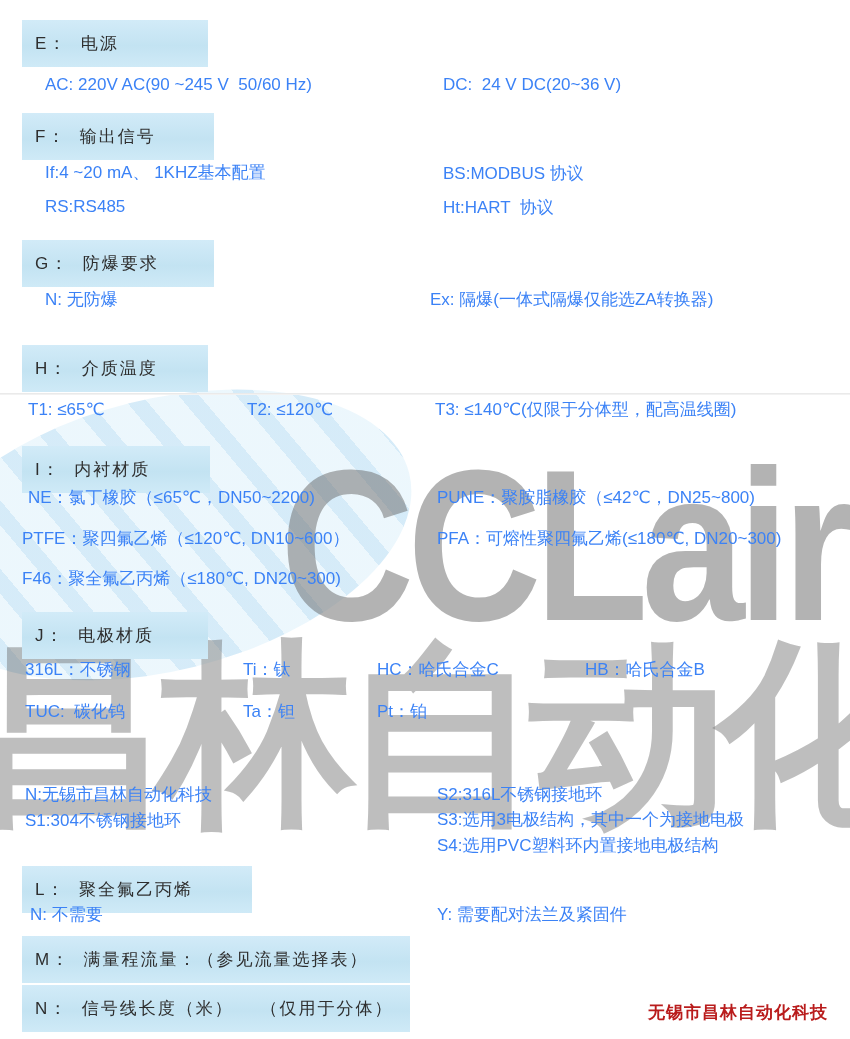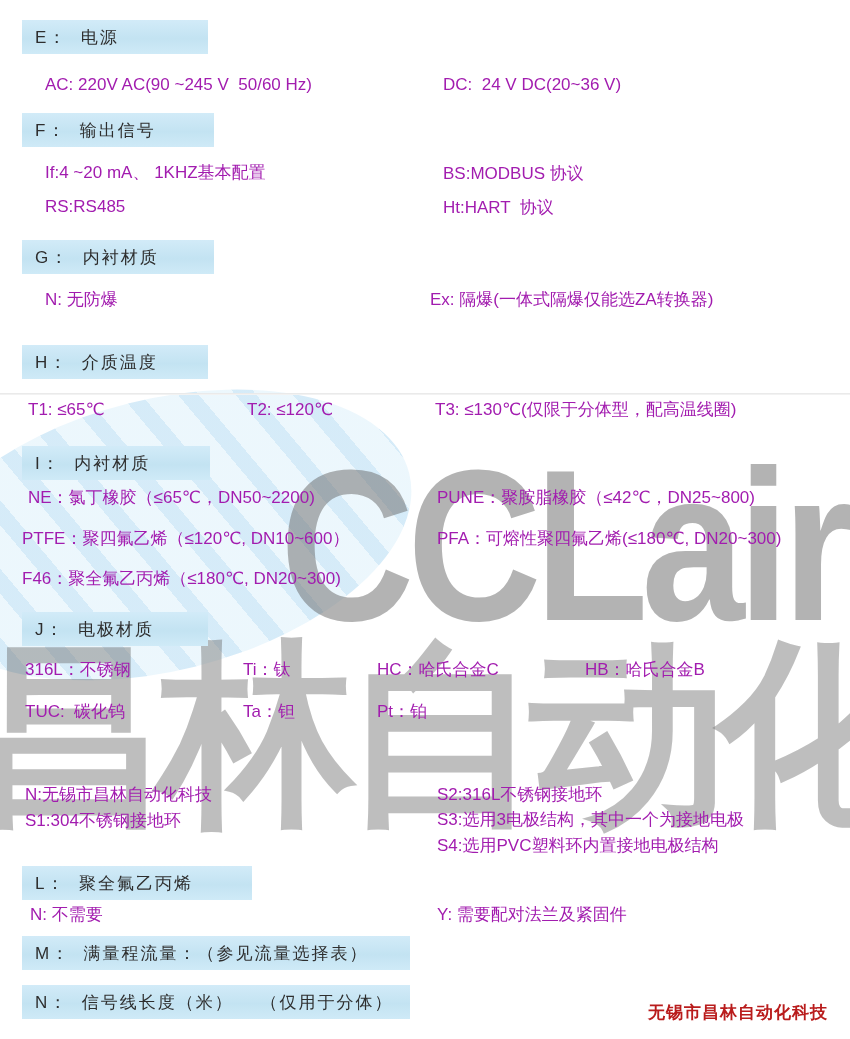"E： 电源" .s-hdr { height: 34px -> 47px }
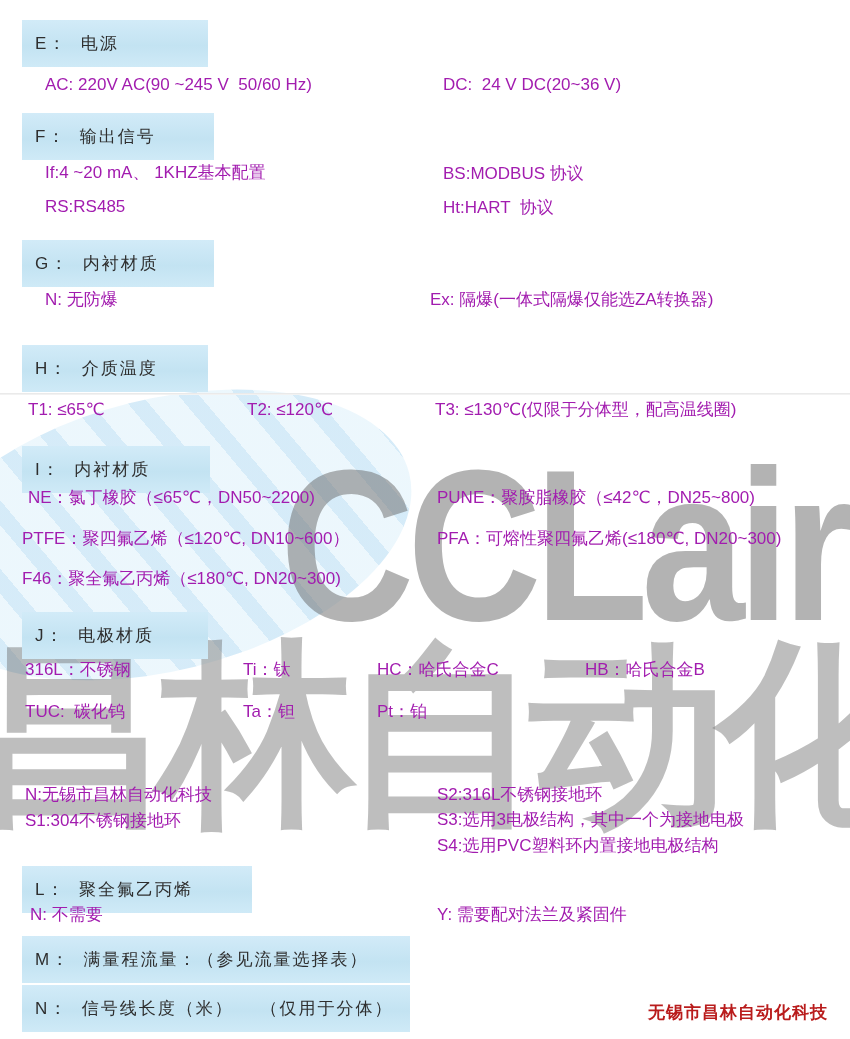"AC: 220V AC(90 ~245 V" .itm { color: #a21caf -> #3b82f6 }
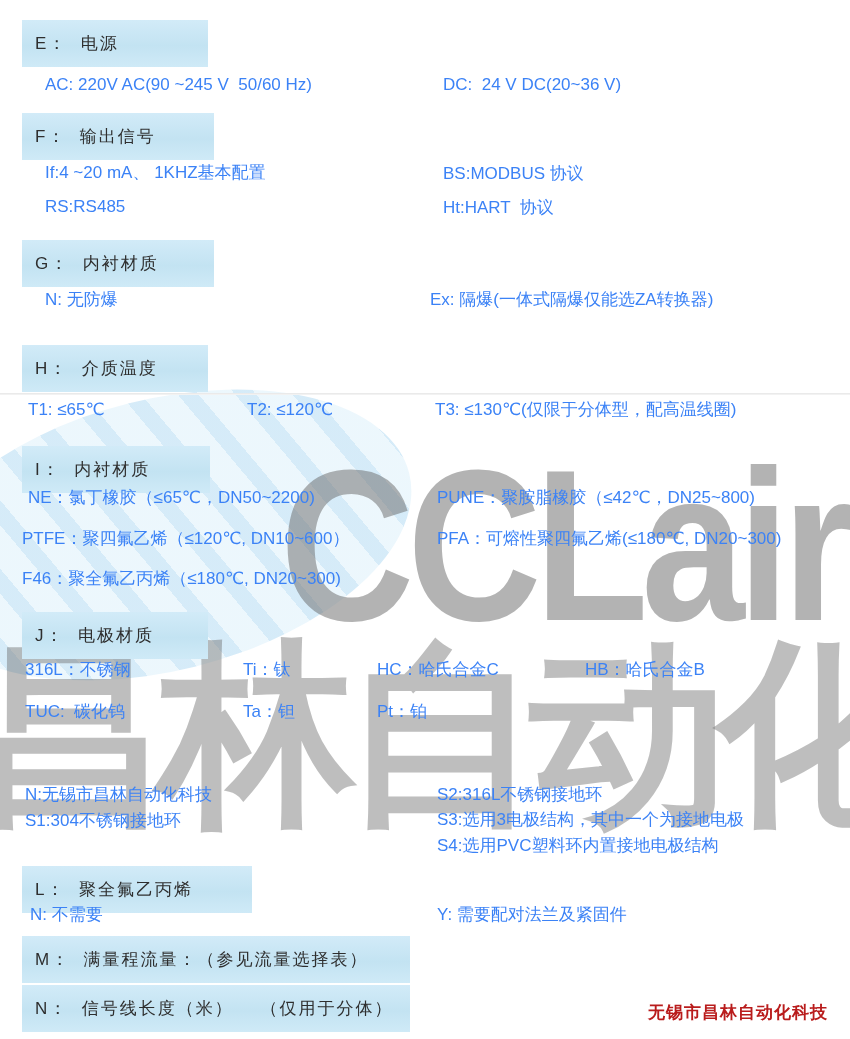"G： 内衬材质" div.s-hdr { text: 内衬材质 -> 防爆要求 }
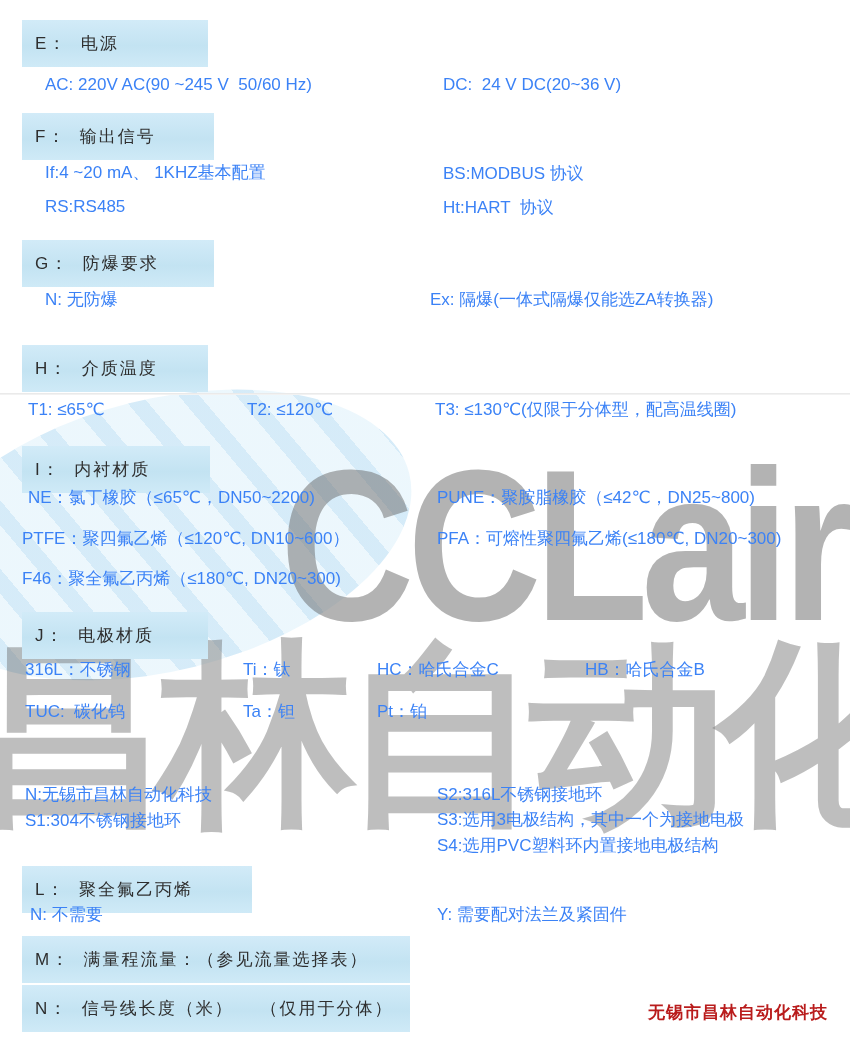"T3: ≤130℃(仅限于分体型，配高温线圈)" div.itm { text: 130 -> 140 }
